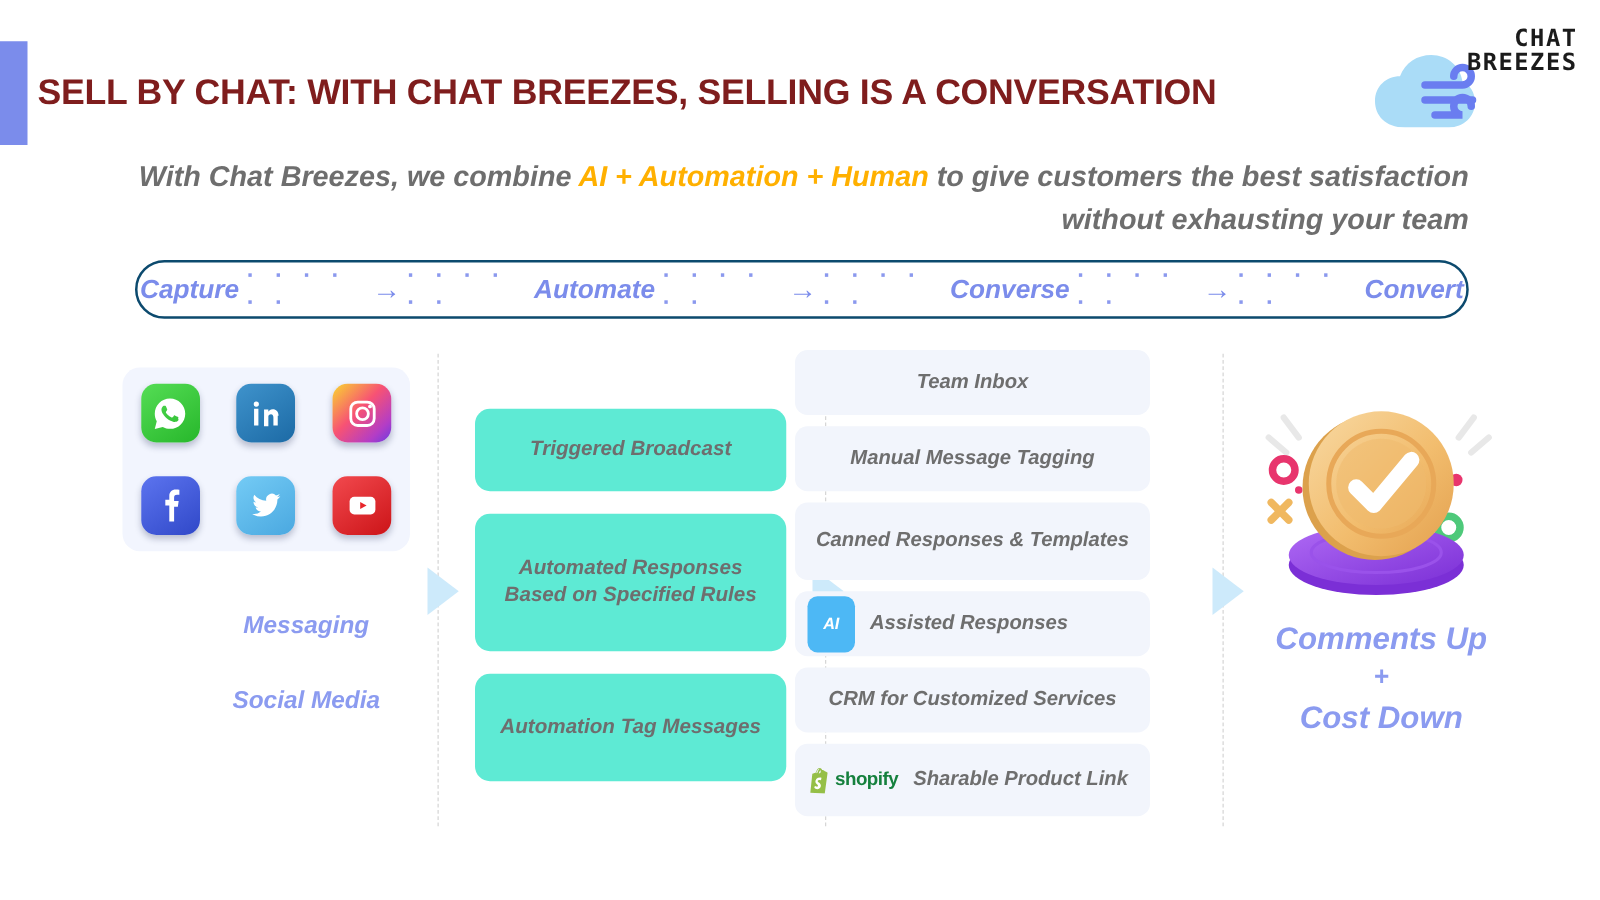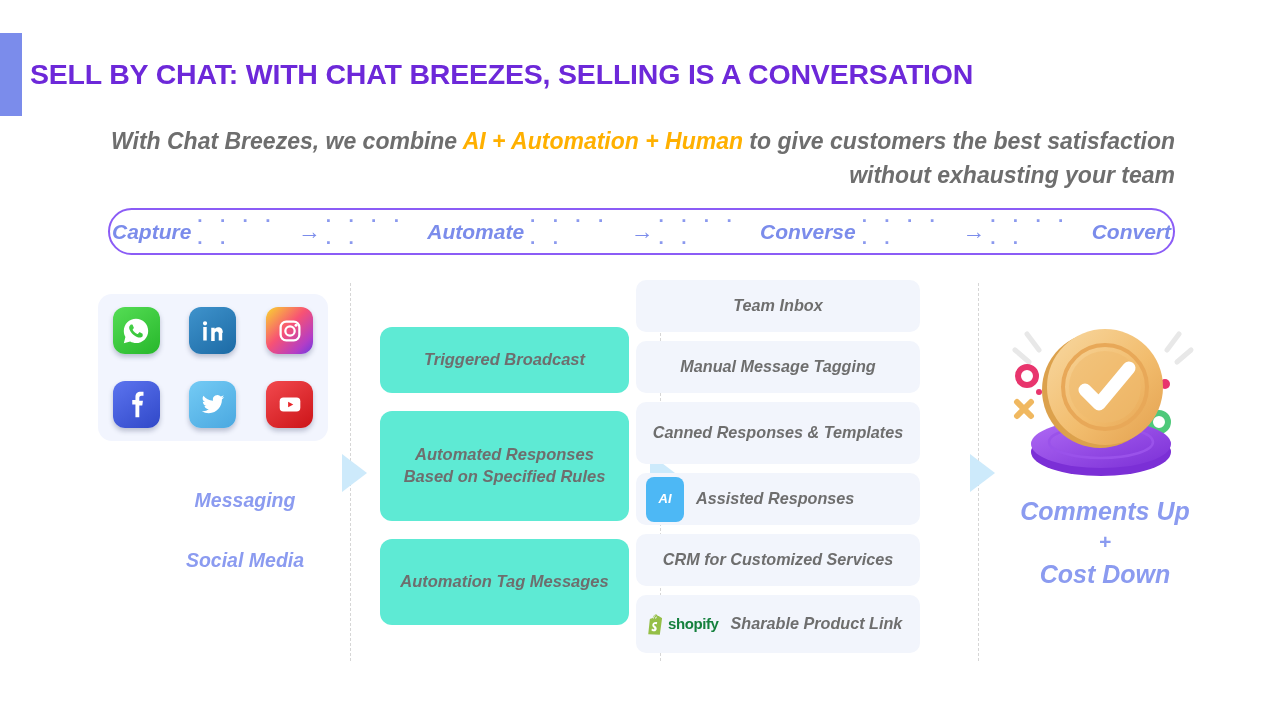"CHAT" div.logo { html: none -> <div> <div> <svg> <path></path> <g> <path></path> <path></path> <path></path> </g> </svg> </div> <div> <div>CHAT</div> <div>BREEZES</div> </div> </div> }
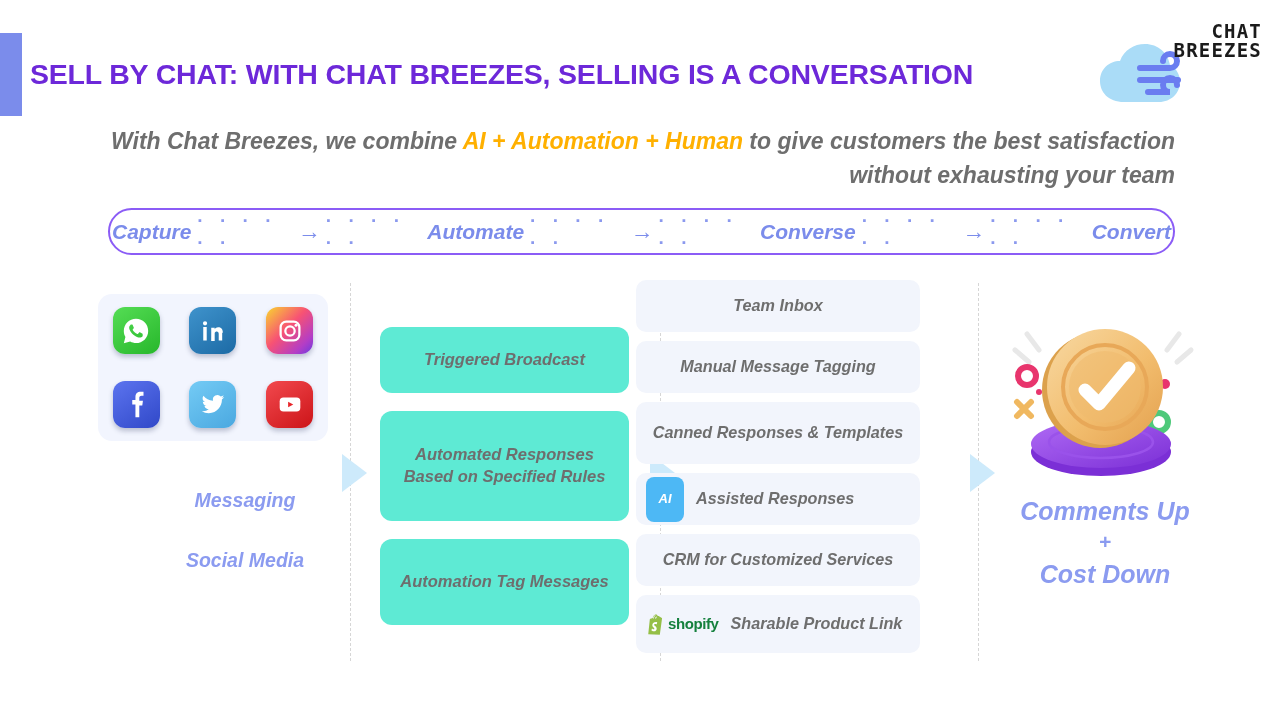"SELL BY CHAT: WITH CHAT" .title { color: #6d28d9 -> #7f1d1d }
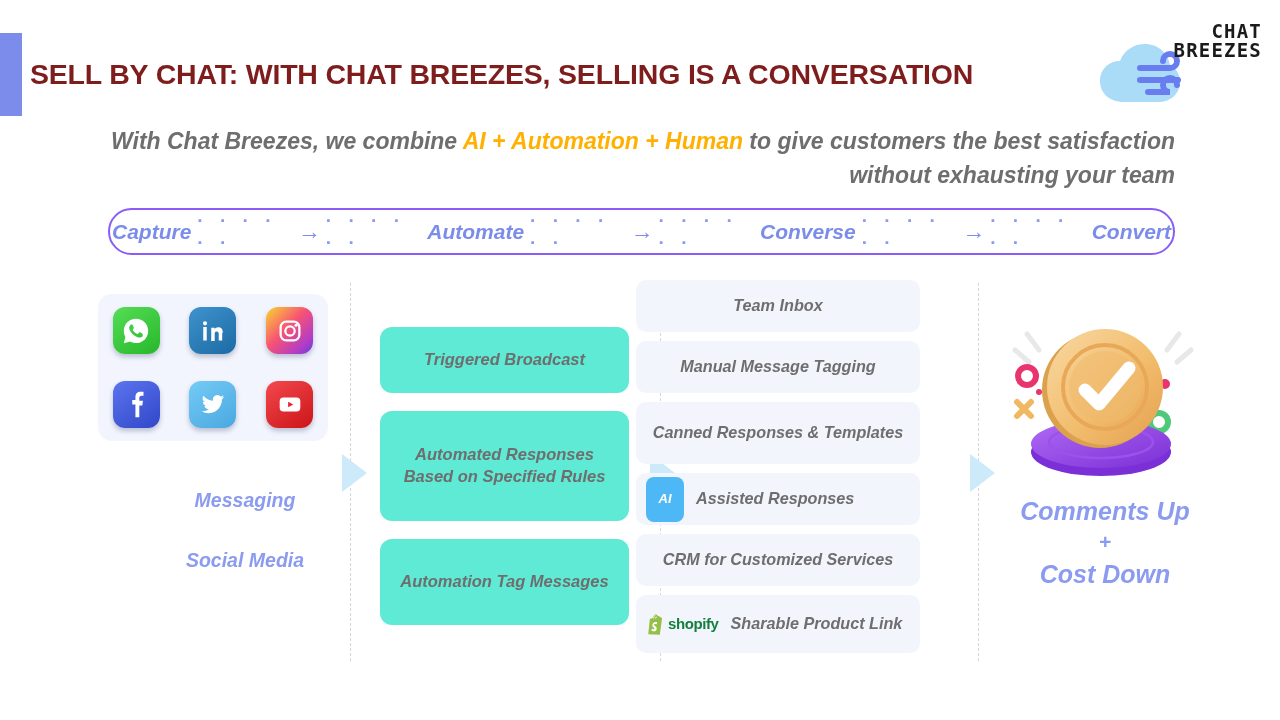"Capture" .pipeline { border: 2px solid #8b5cf6 -> 2px solid #0c4a6e }
